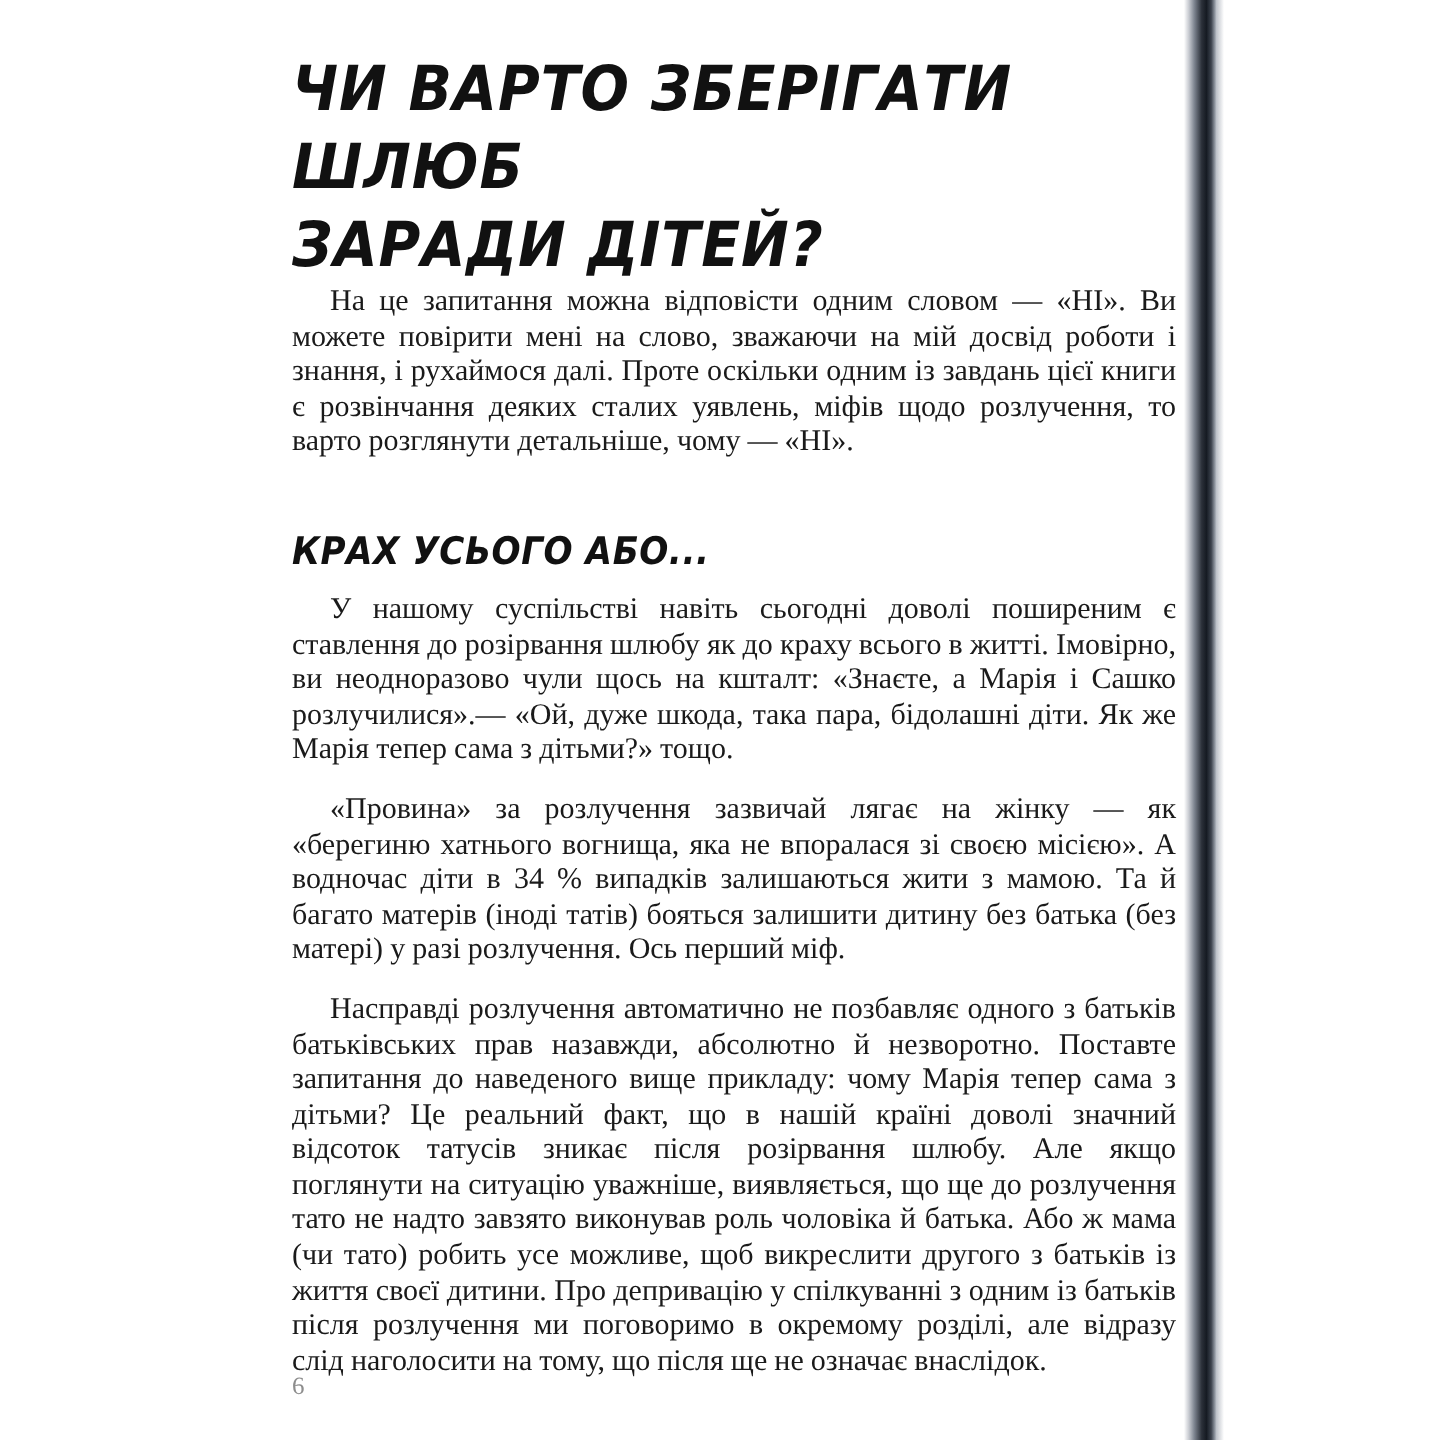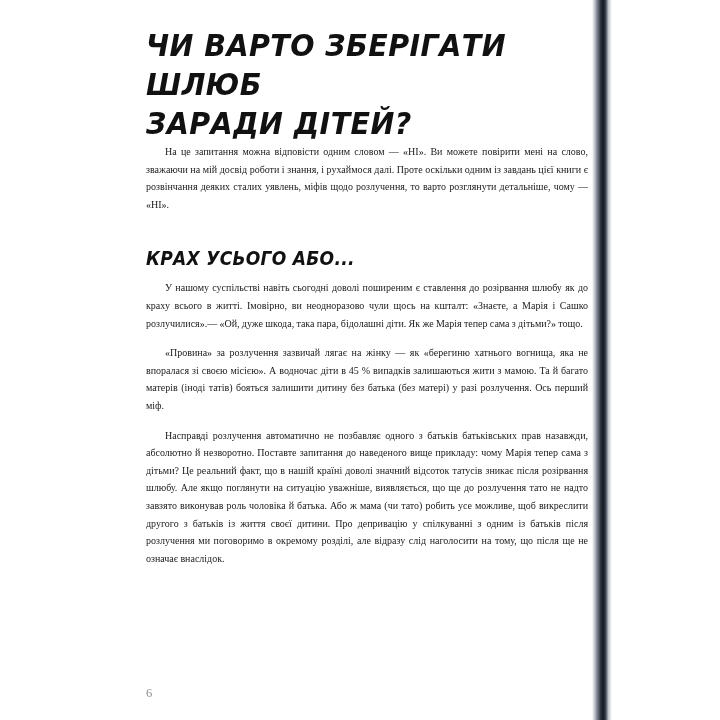"На це запитання можна відповісти" p.body { font-size: 10px -> 15px }
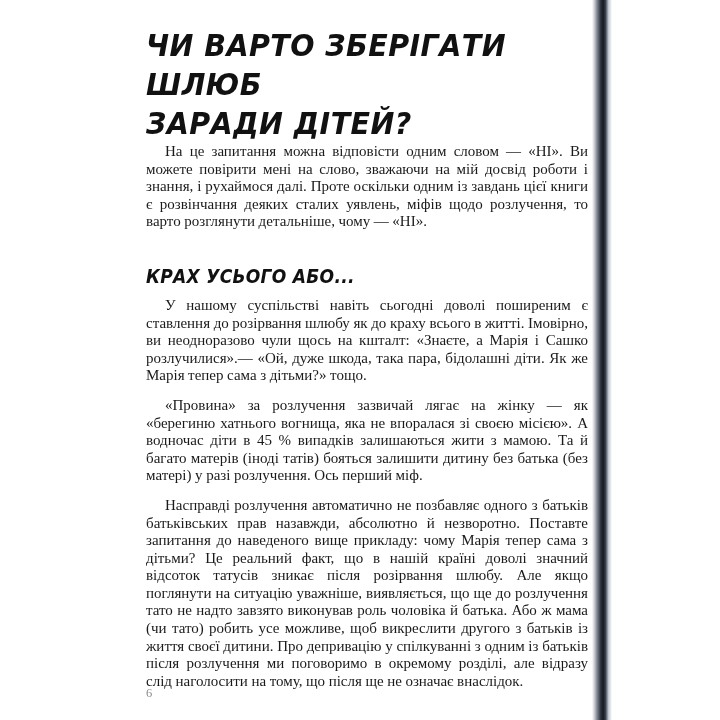"«Провина» за розлучення зазвичай лягає" span { text: 45 -> 34 }
